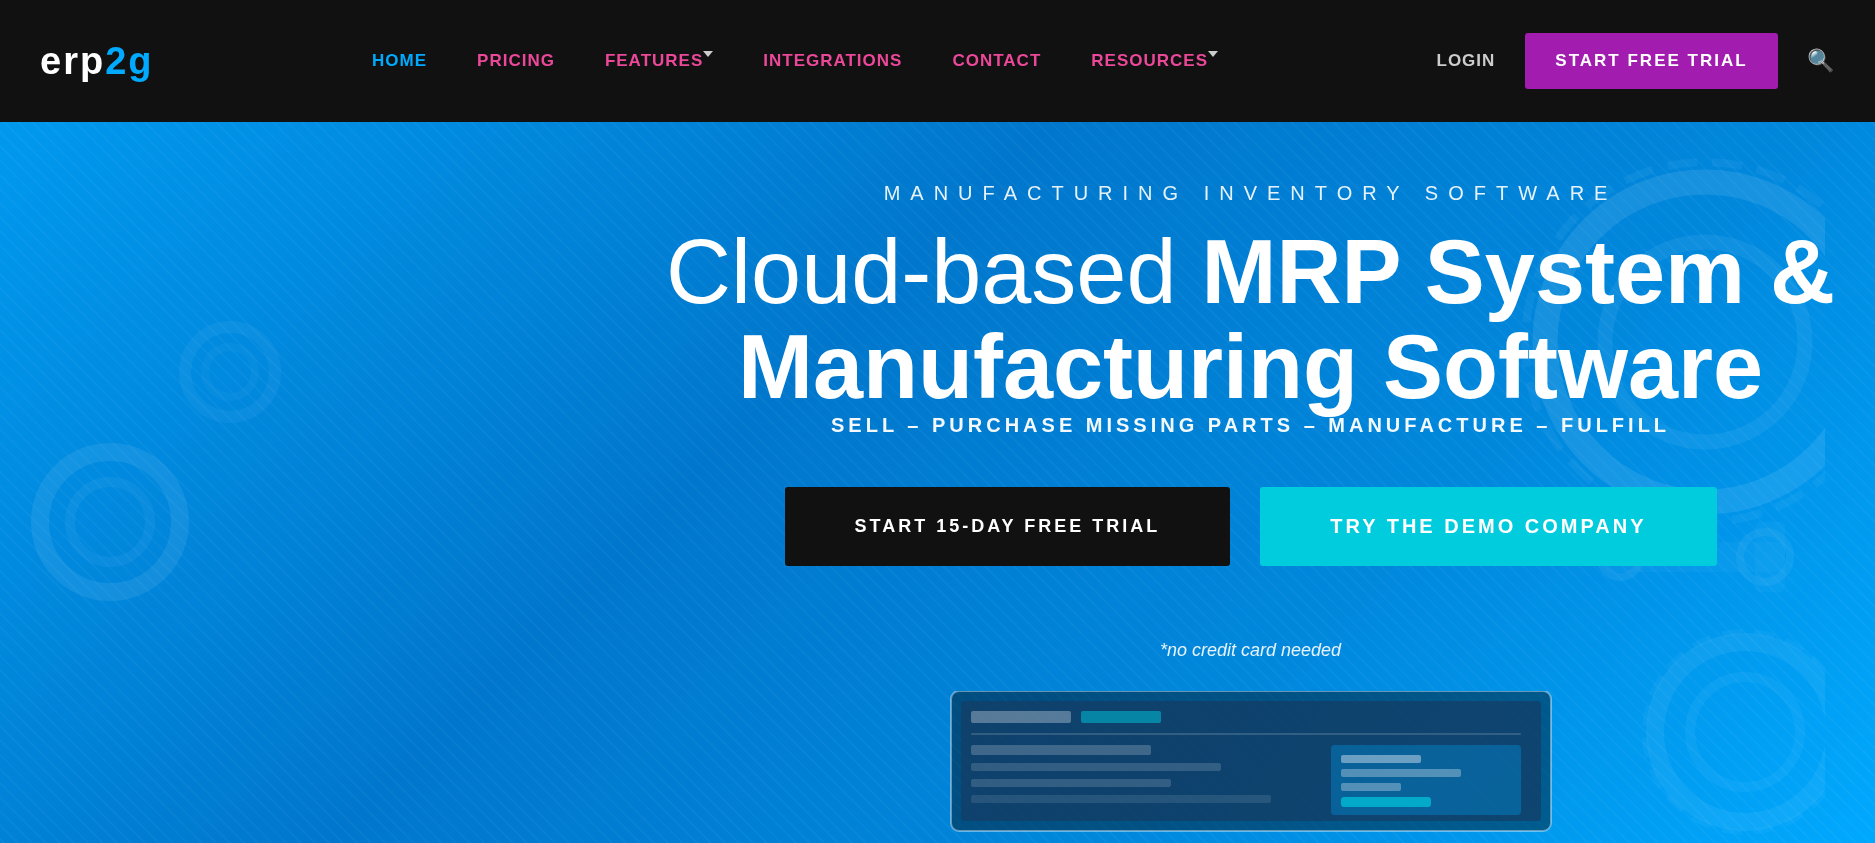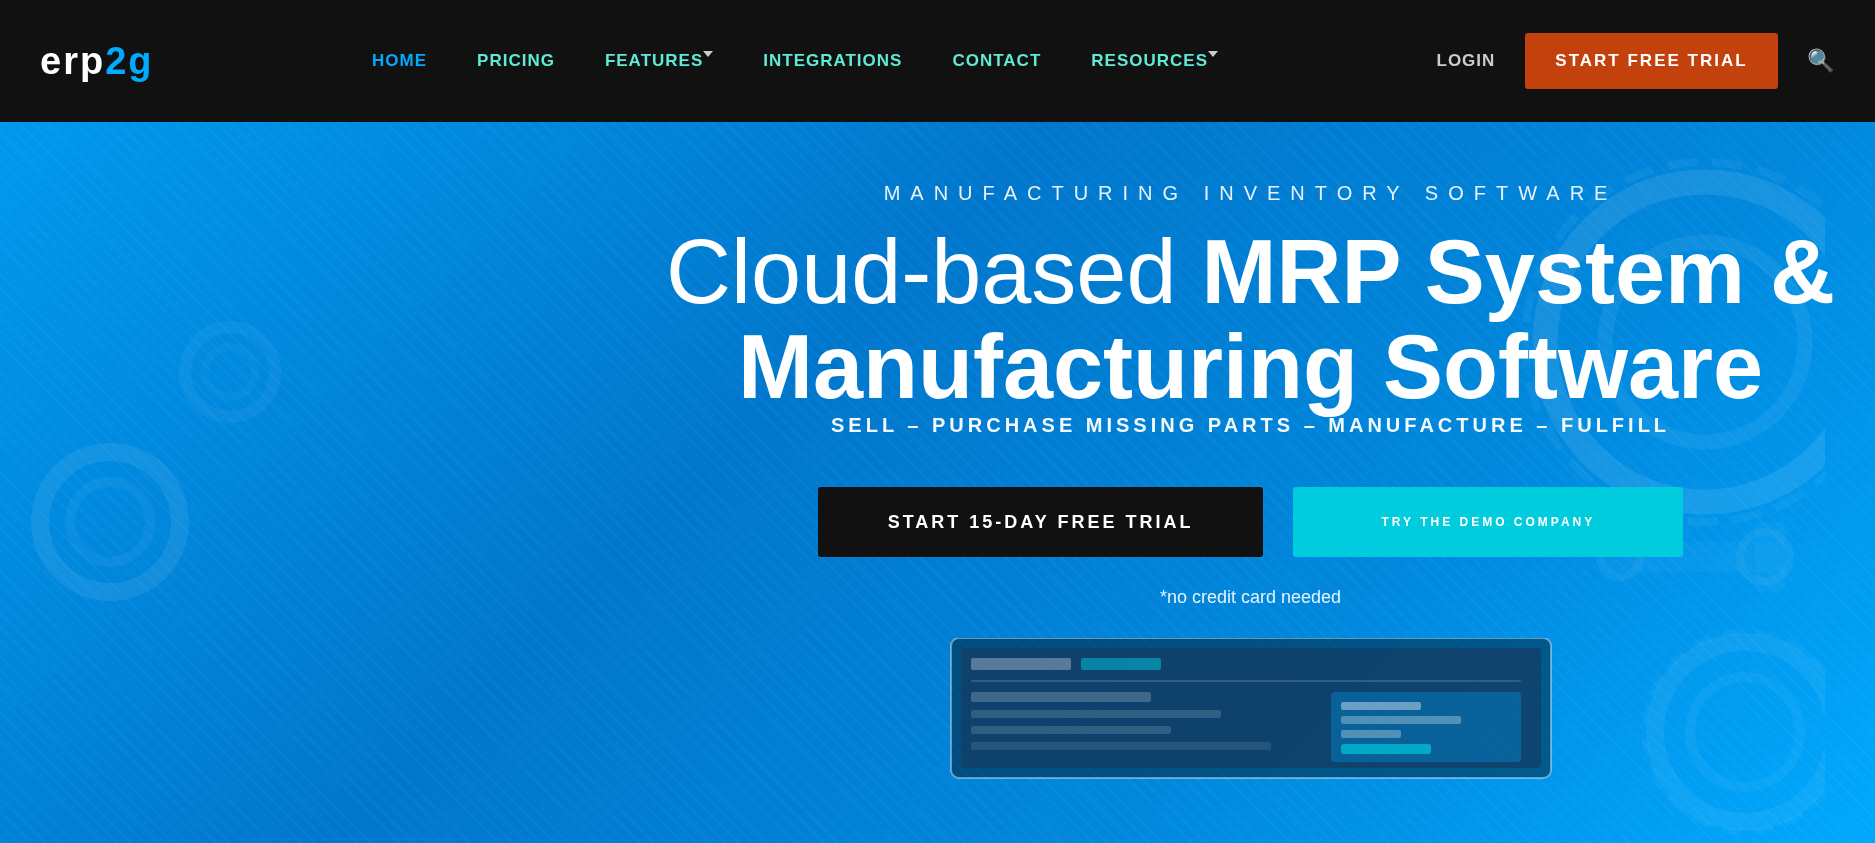"PRICING" .nav-links li a { color: #5eead4 -> #ec4899 }
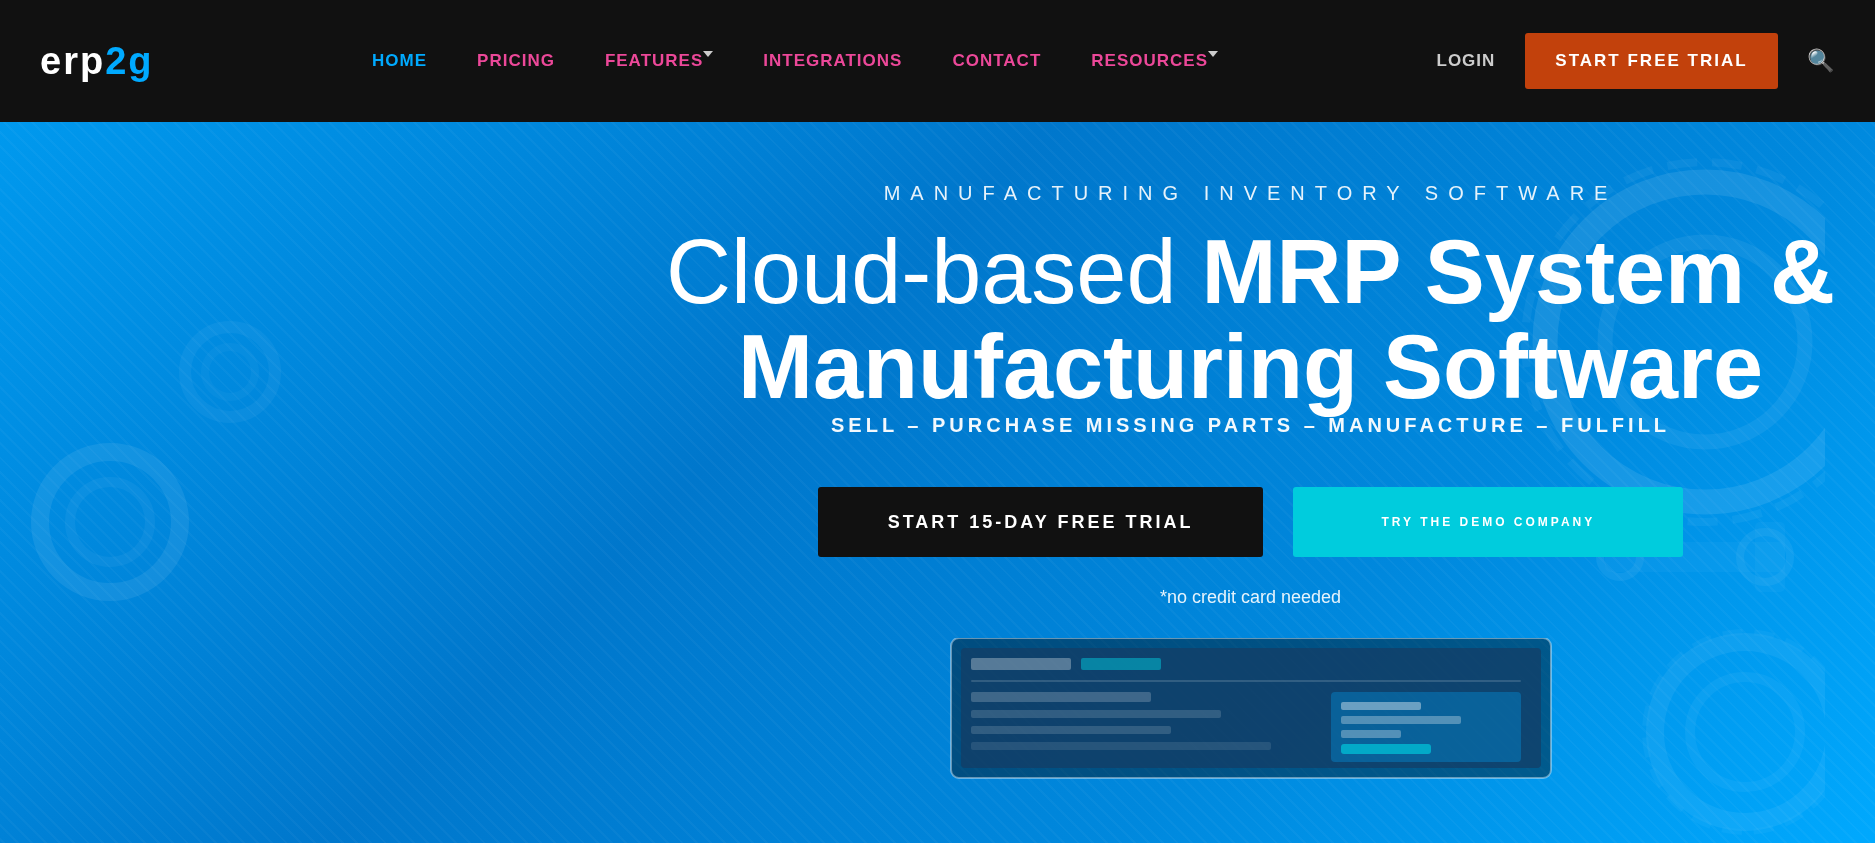"START FREE TRIAL" .btn-trial { background: #c2410c -> #a21caf }
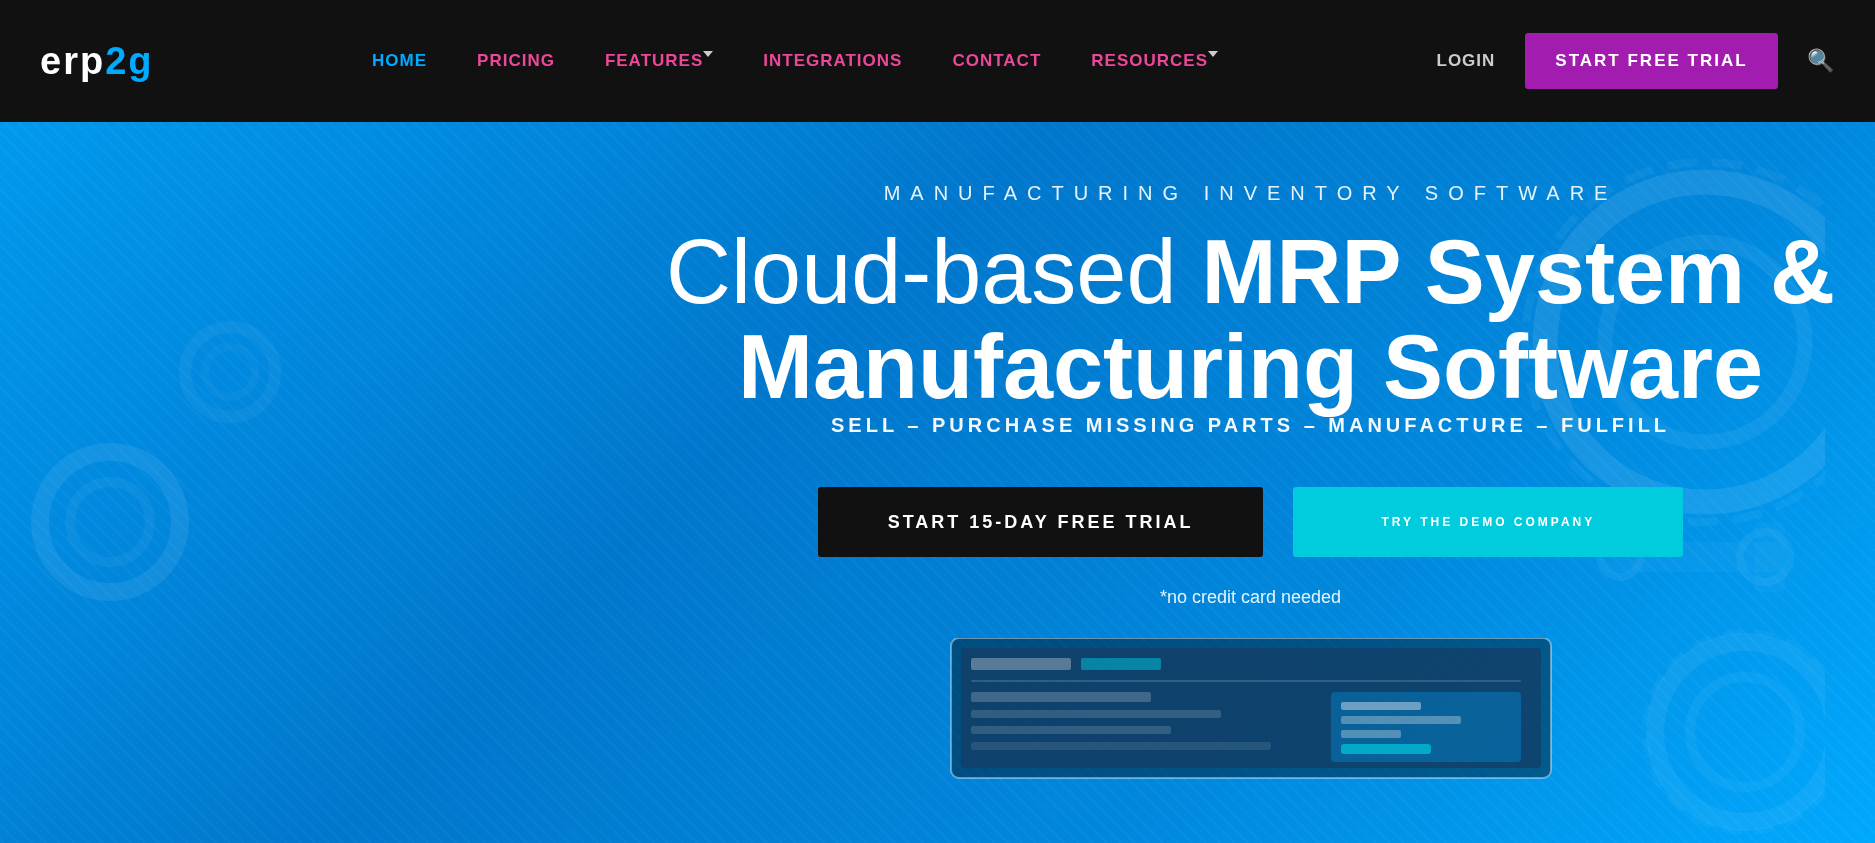"TRY THE DEMO COMPANY" .btn-demo { font-size: 12px -> 20px }
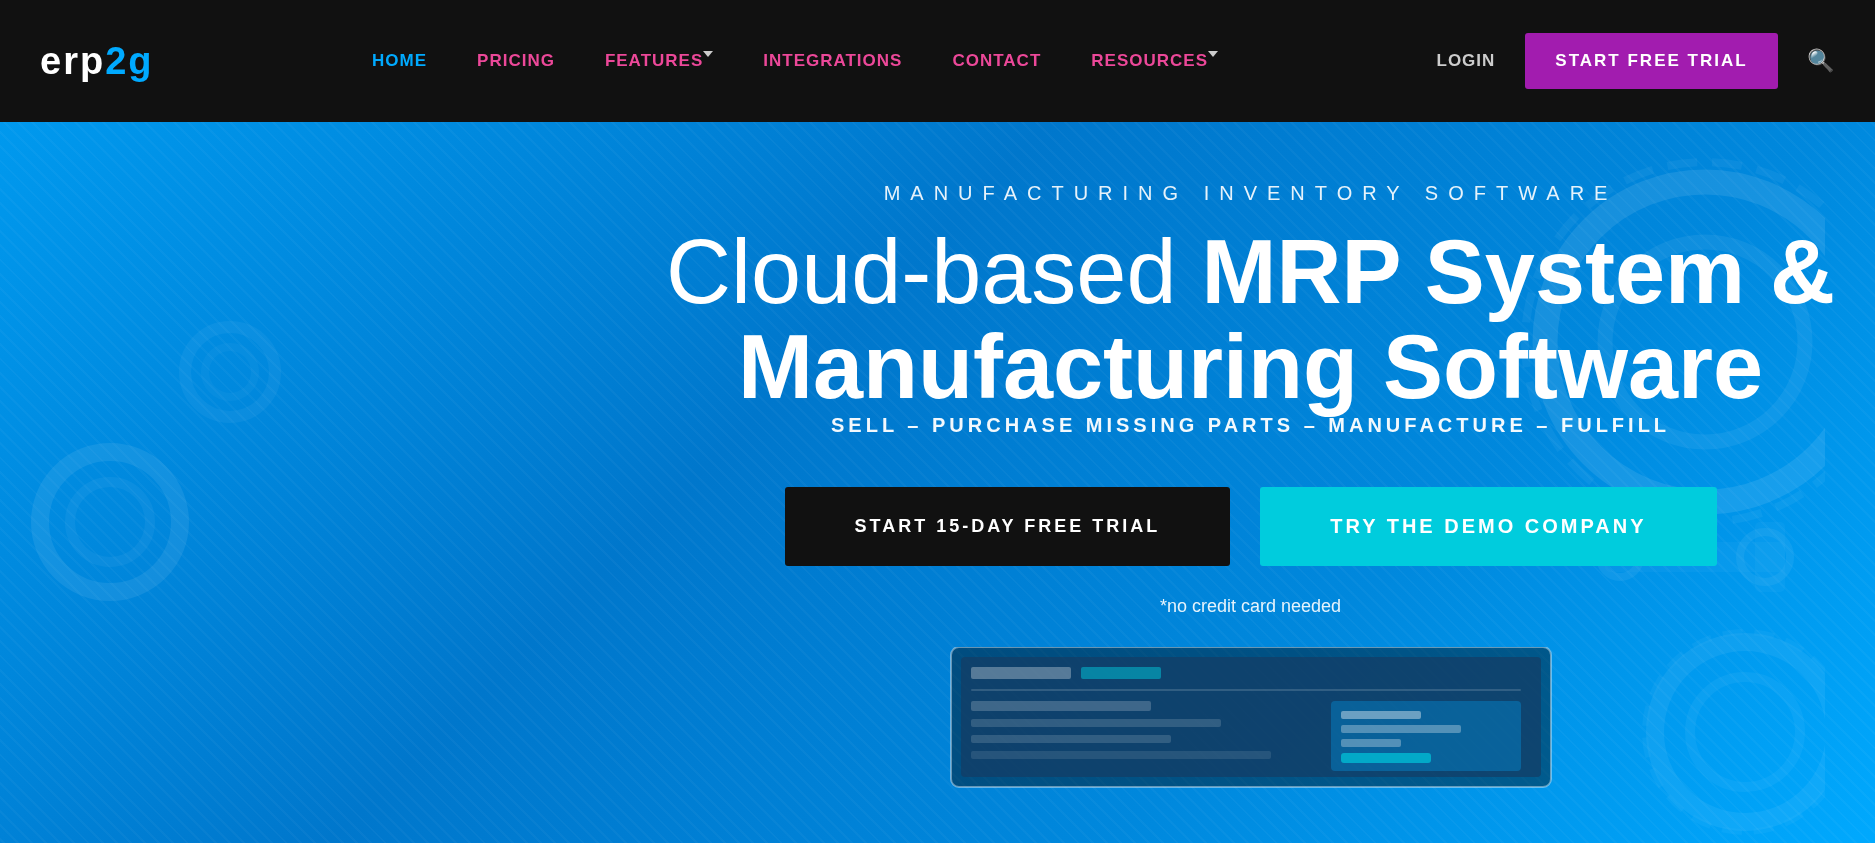"*no credit card needed" .no-cc-text { font-style: none -> italic; margin-top: none -> 44px }
